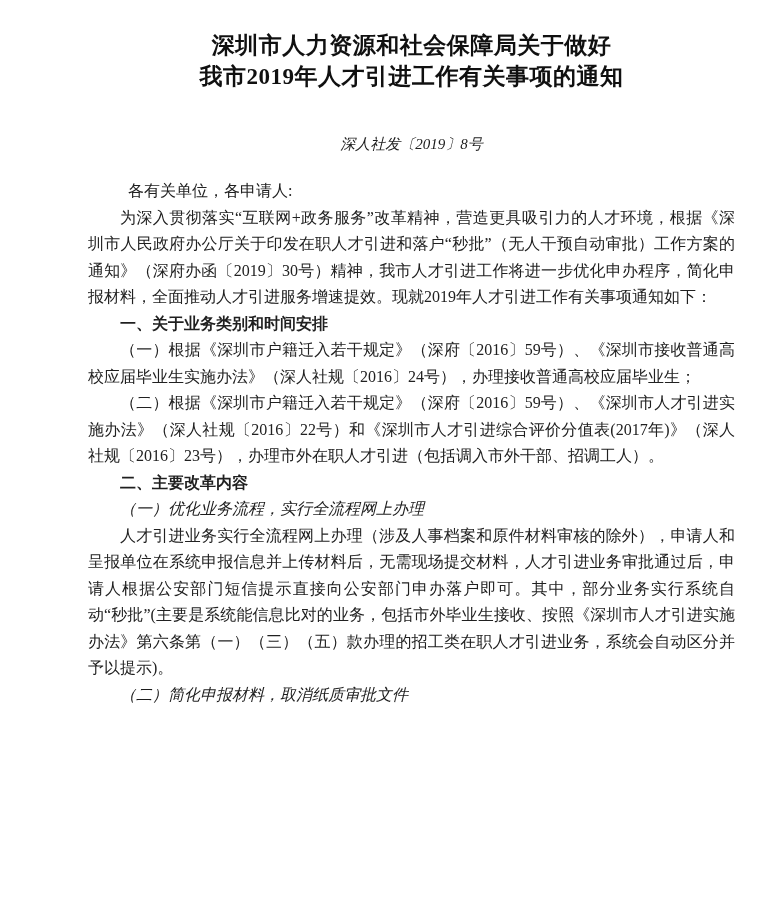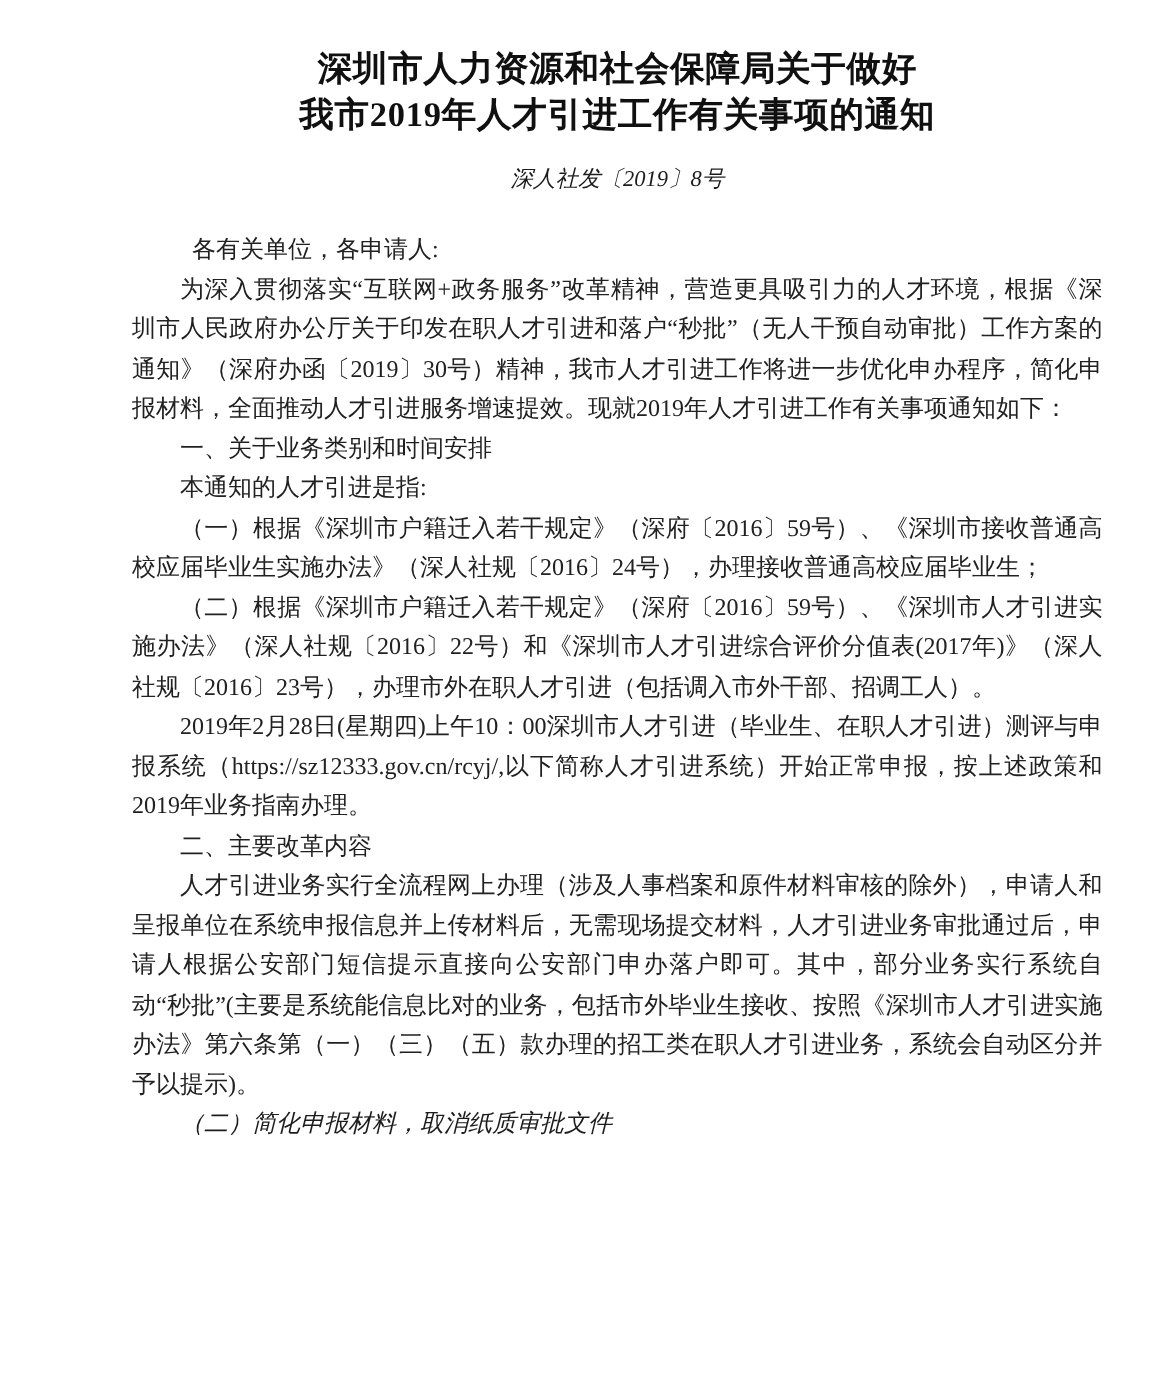"深人社发〔2019〕8号" .doc-number { margin-top: 18px -> 42px }
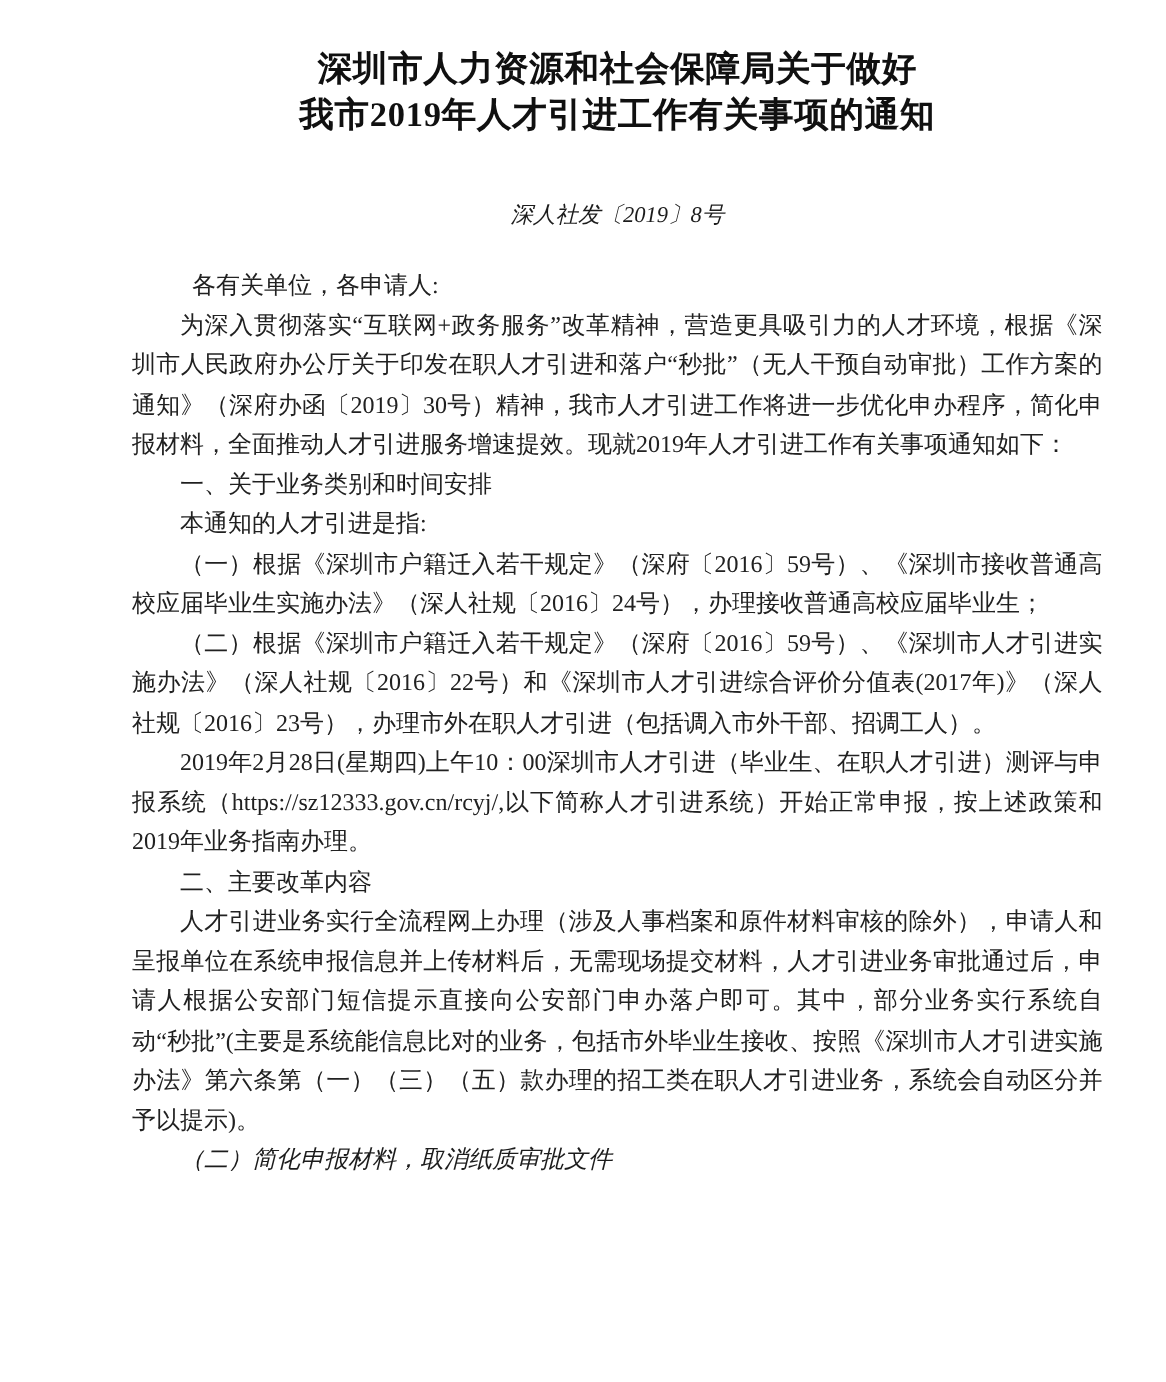"一、关于业务类别和时间安排" .block.heading { font-weight: normal -> bold }
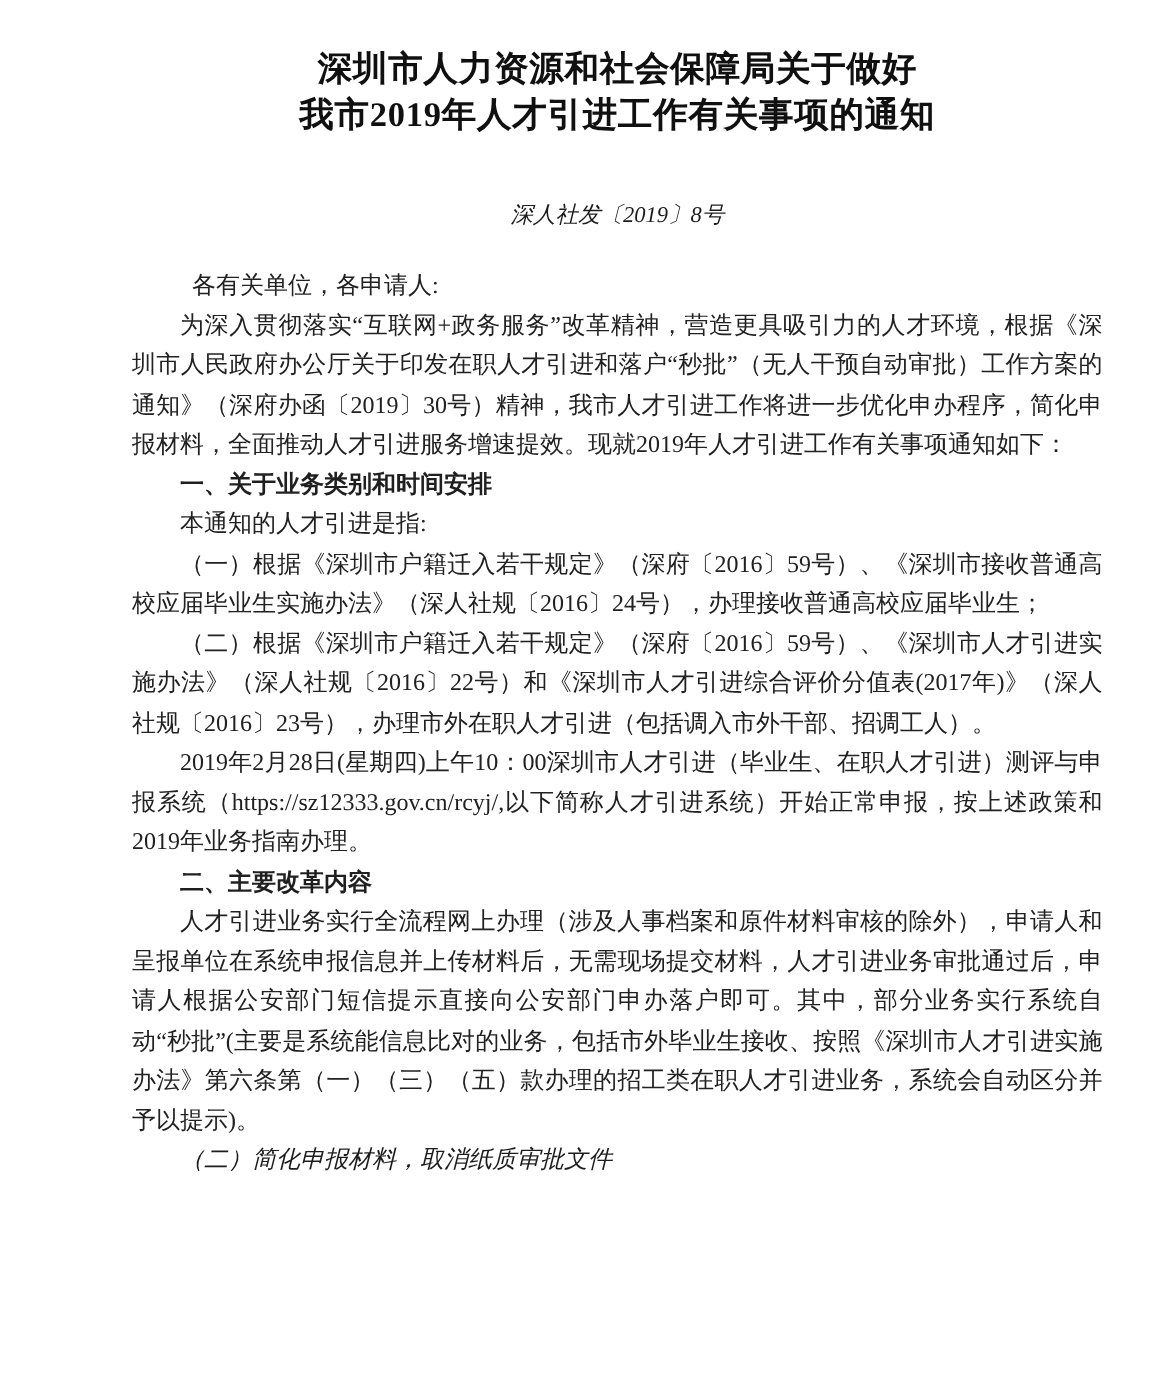"本通知的人才引进是指:" div.block { html: <div>本通知的人才引进是指:</div> -> none }
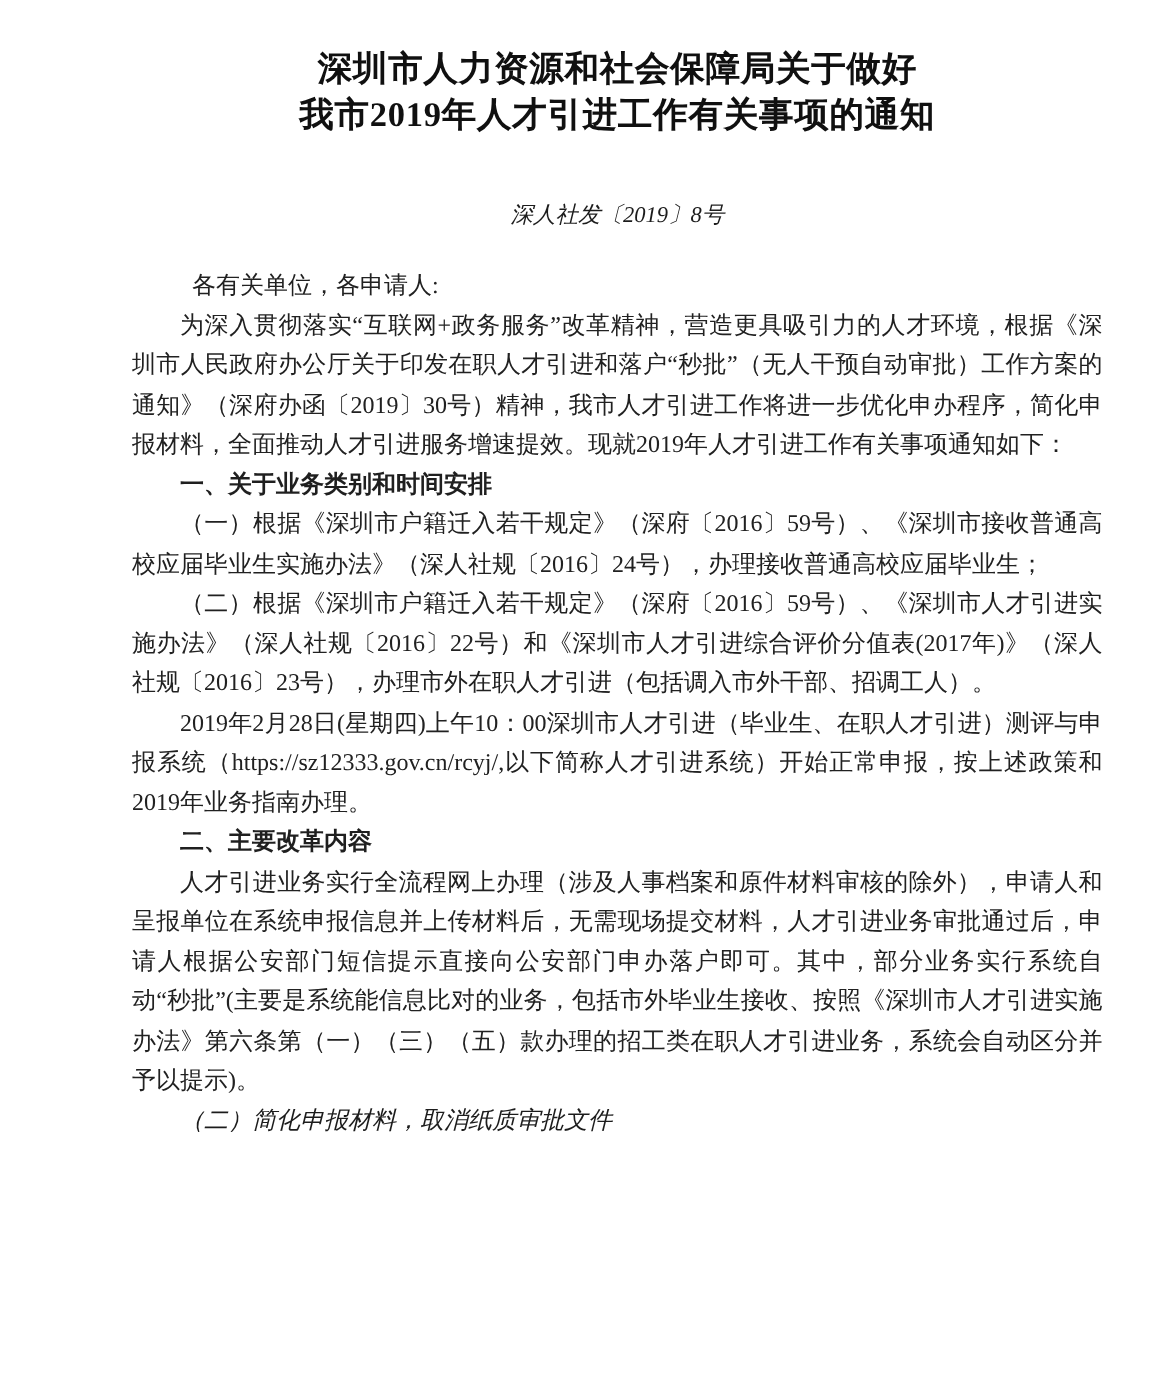"2019年2月28日(星期四)上午10：00深圳市人才引进（毕业生、在职人才引进" div.block { html: <div>2019年2月28日(星期四)上午10：00深圳市人才引进（毕业生、在职人才引进）测评与申报系统（https://sz12333.gov.cn/rcyj/,以下简称人才引进系统）开始正常申报，按上述政策和2019年业务指南办理。</div> -> none }
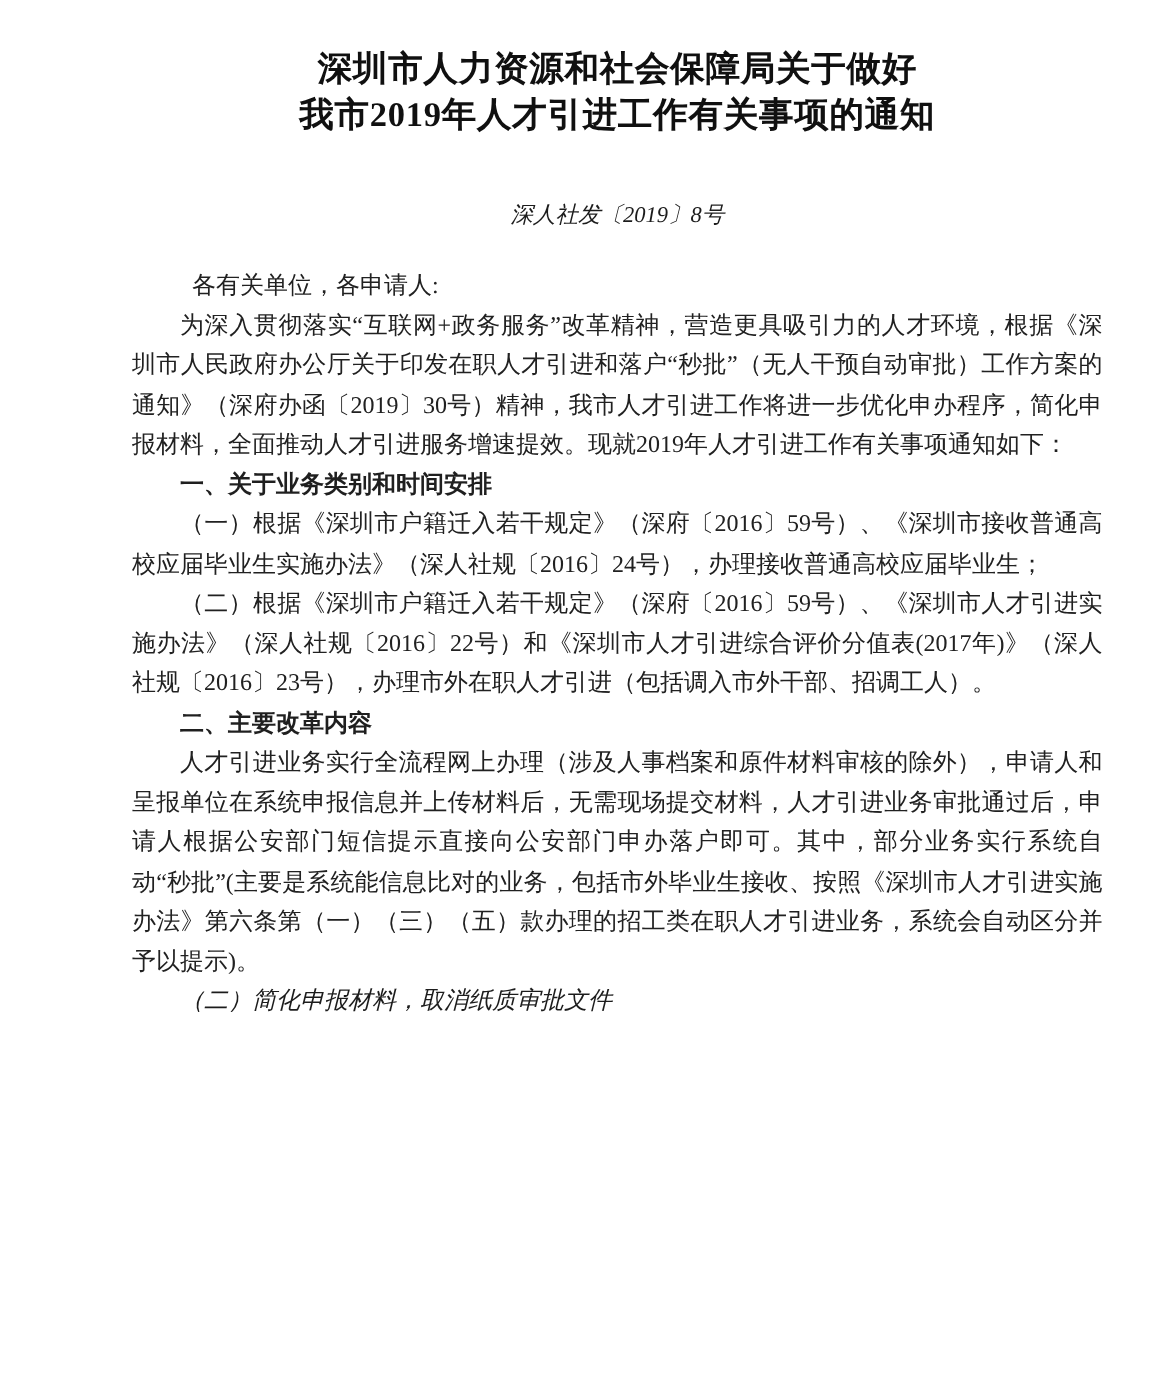"（一）优化业务流程，实行全流程网上办理" div.block { html: none -> <div>（一）优化业务流程，实行全流程网上办理</div> }
